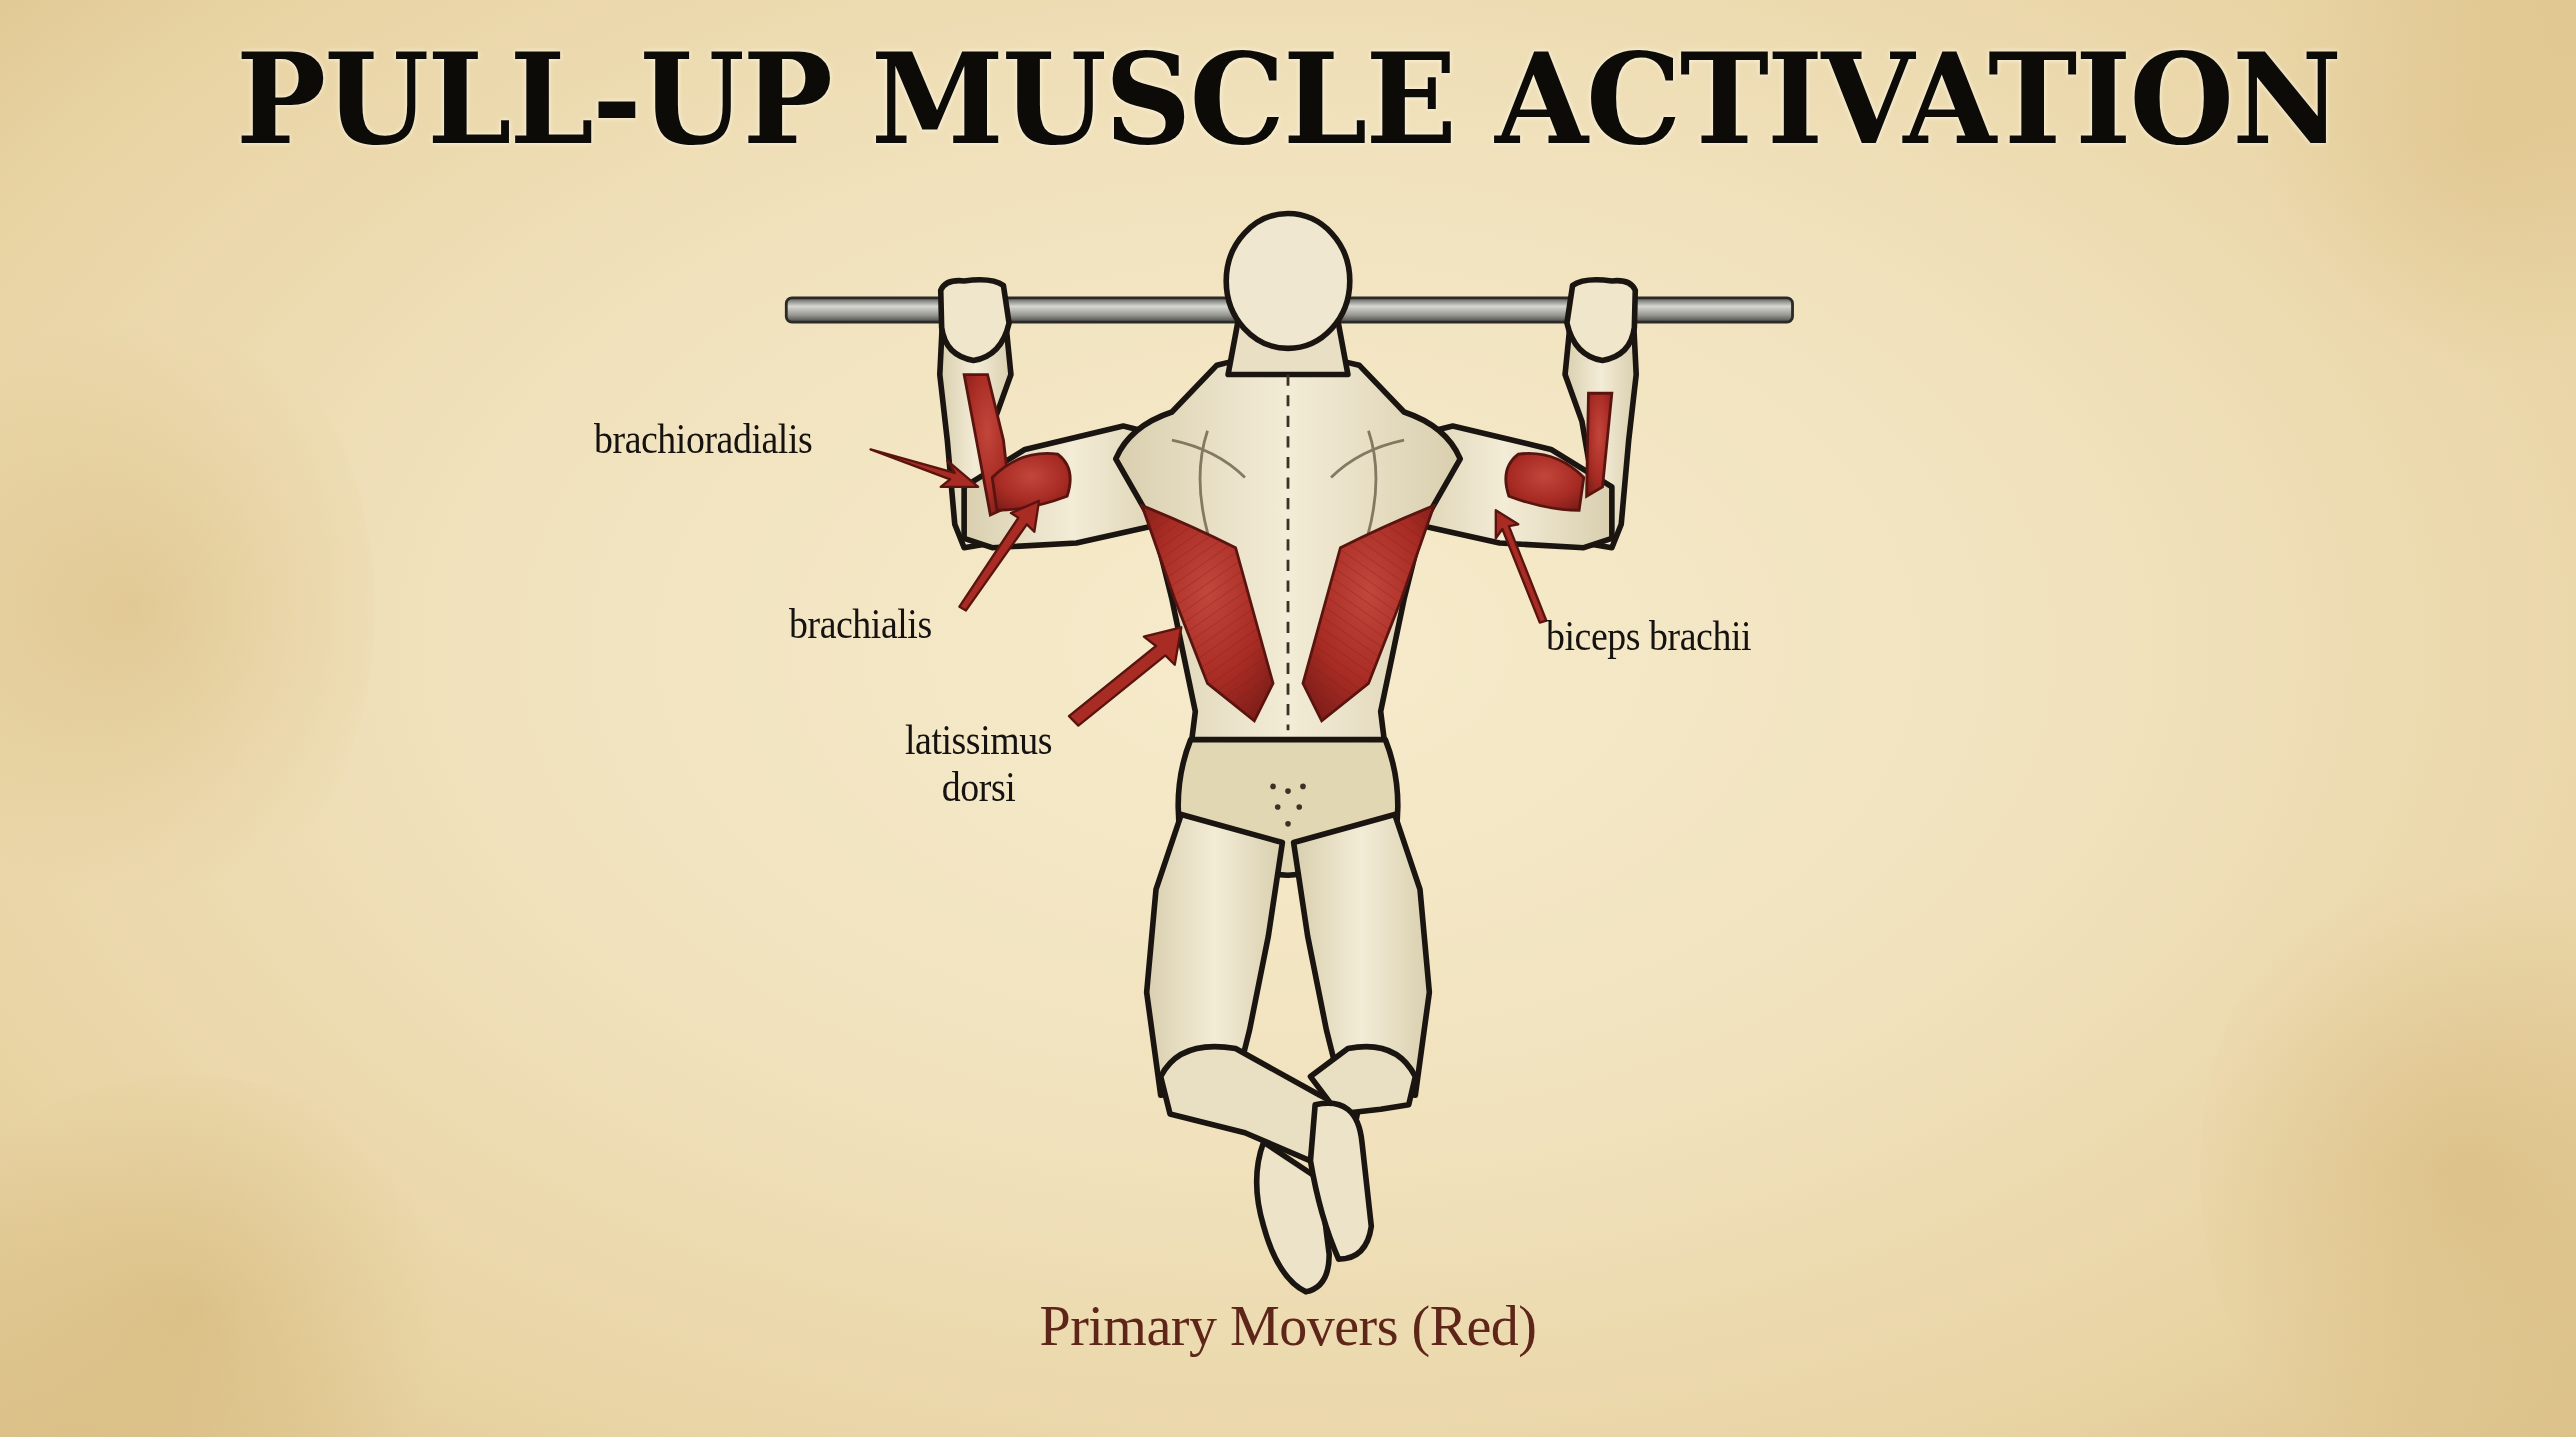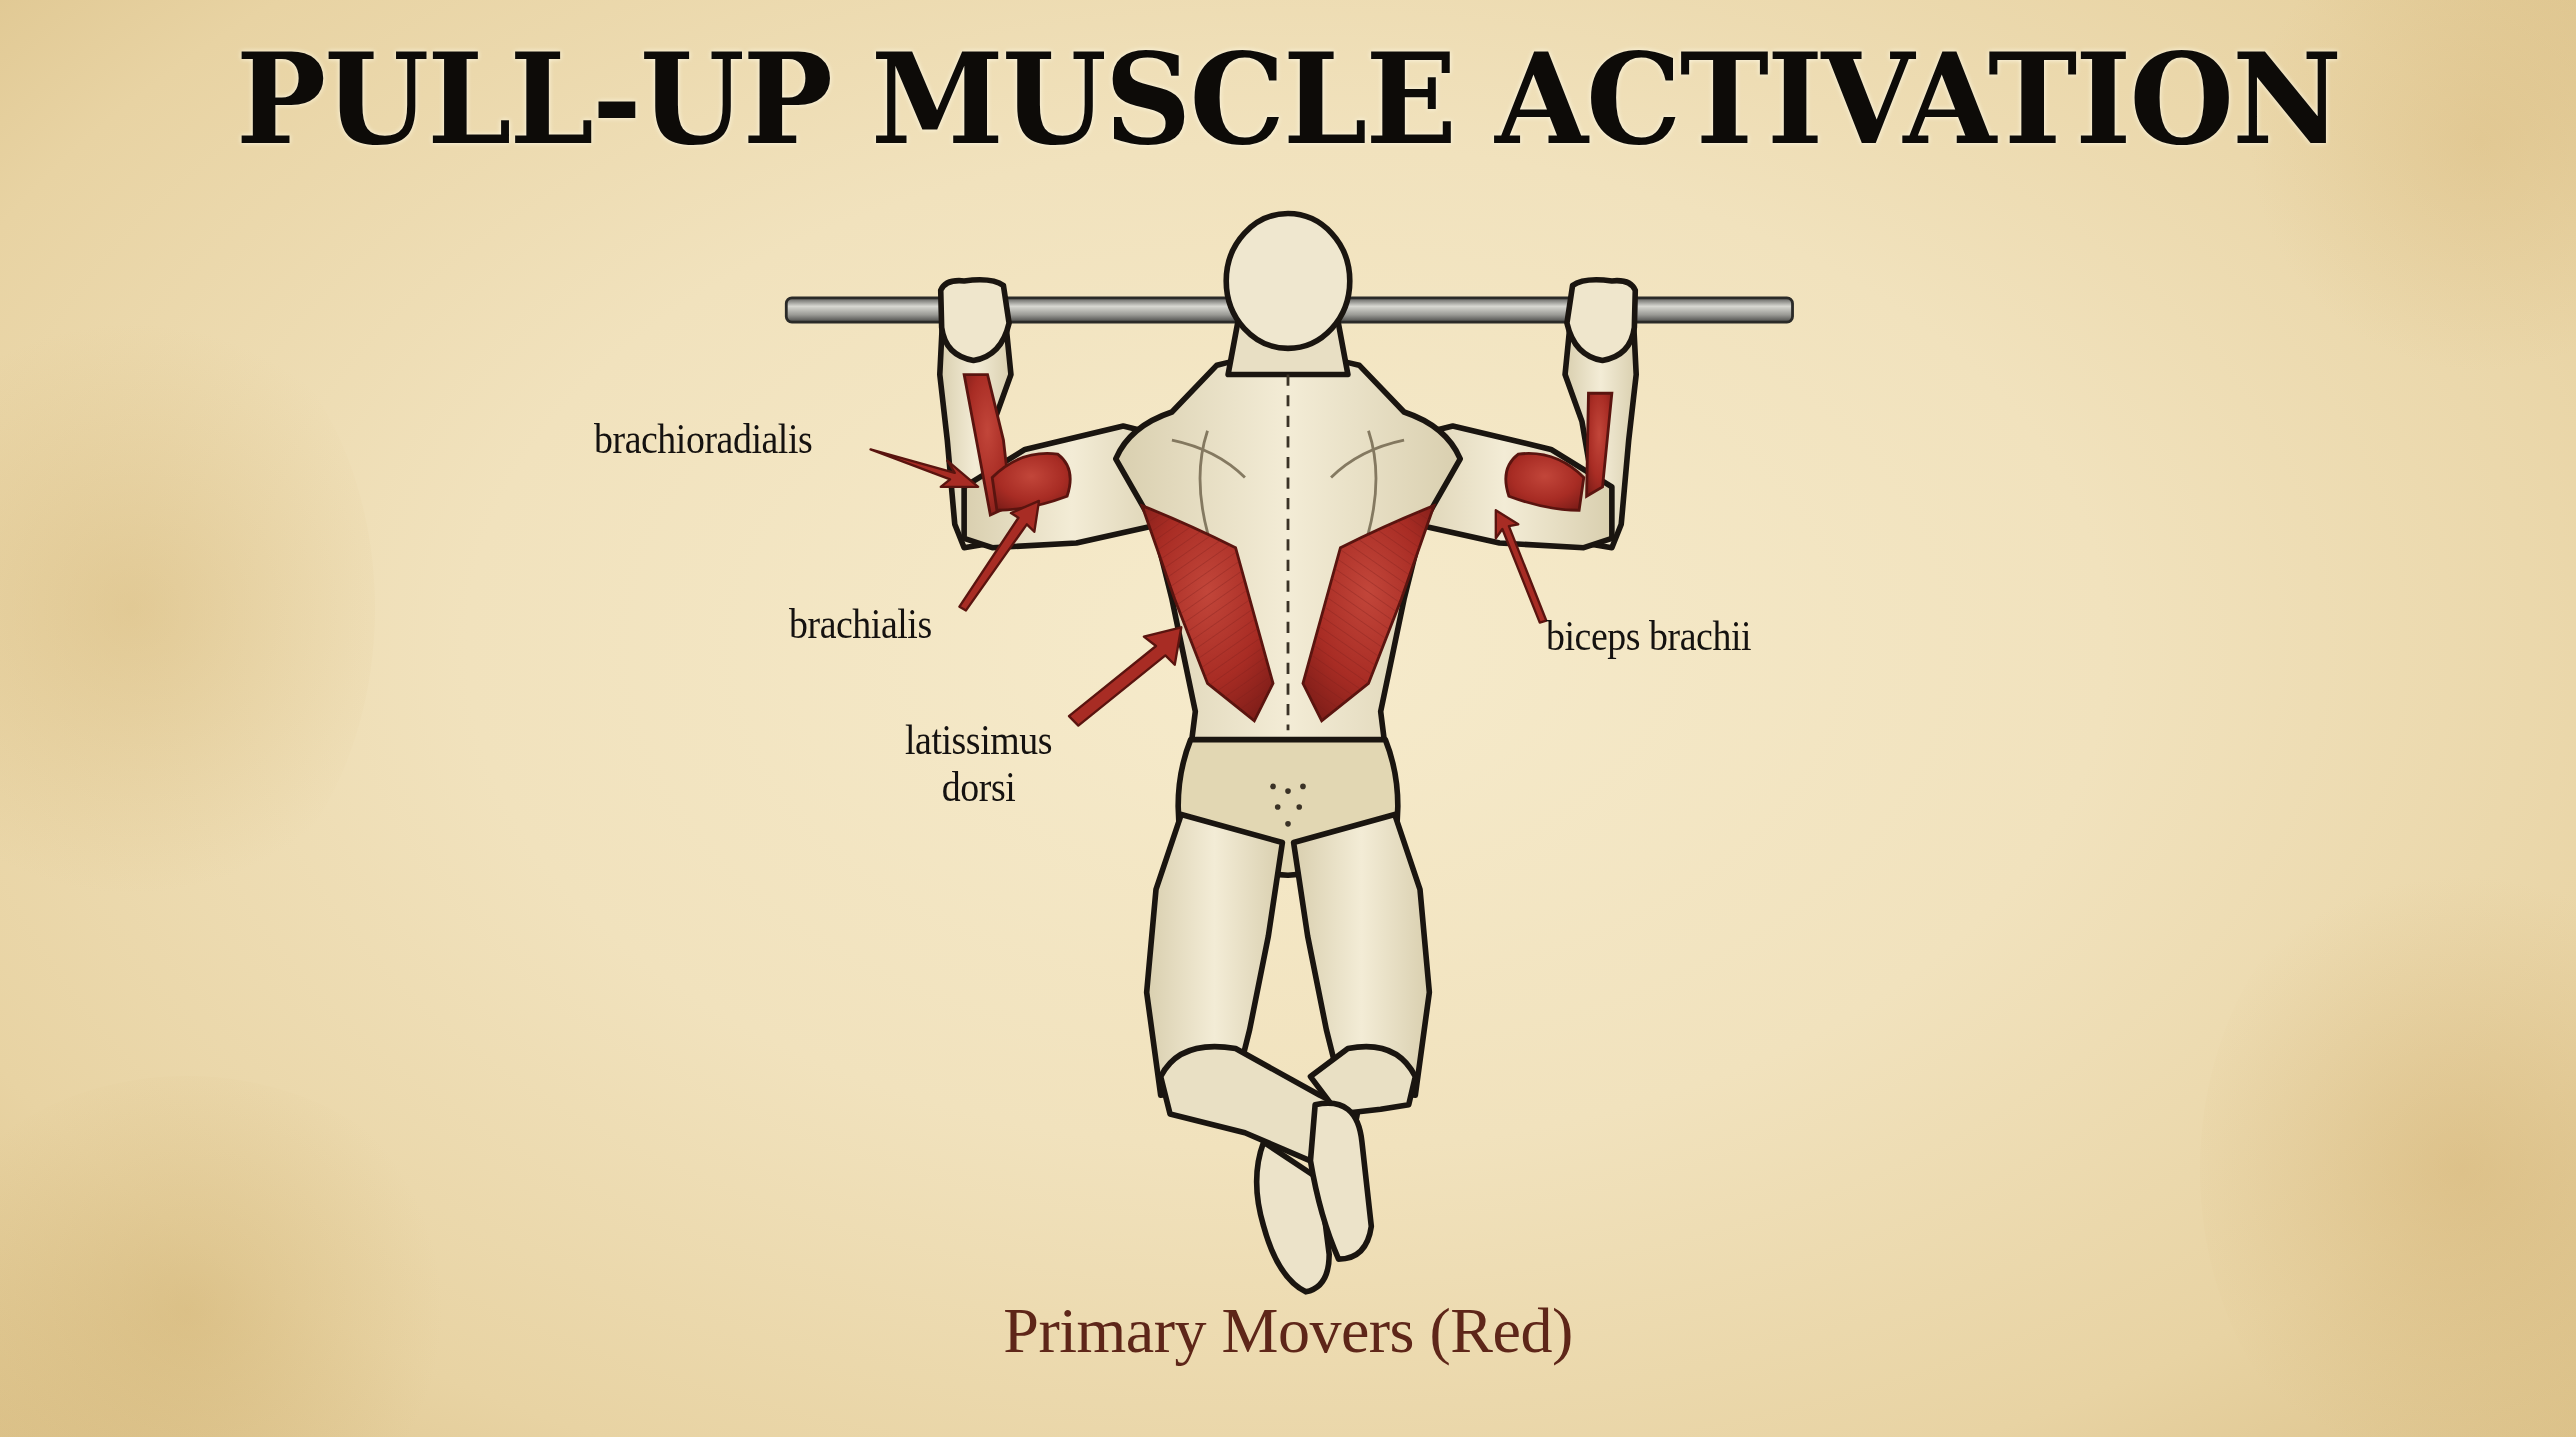"Primary Movers (Red)" #caption { font-size: 64px -> 56px }
